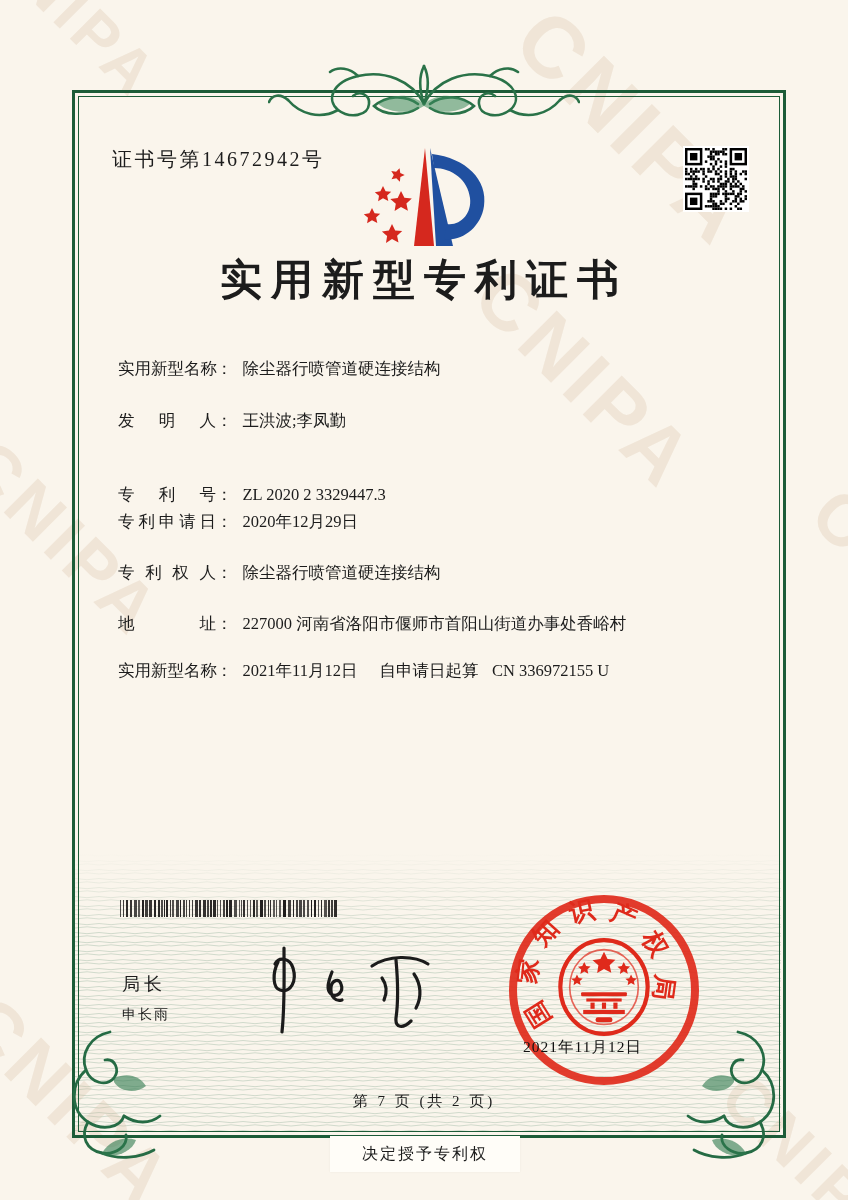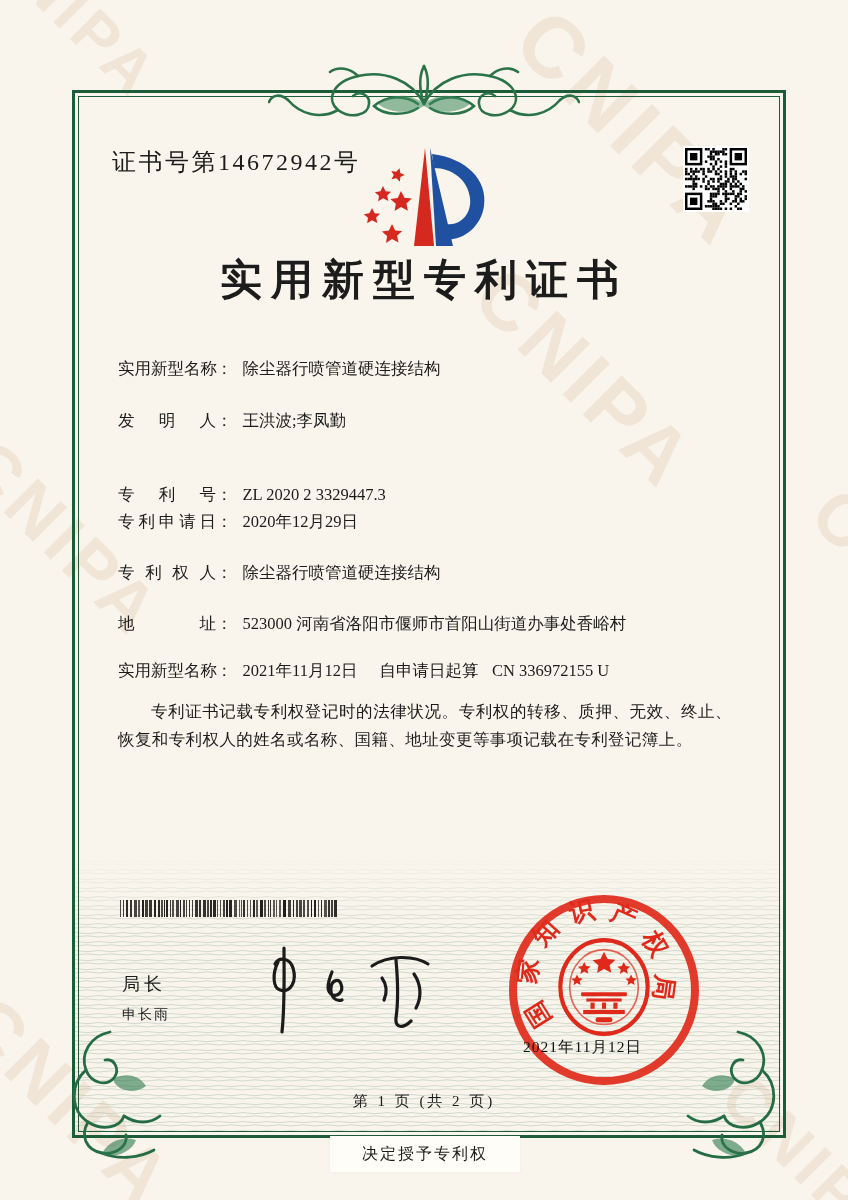"证书号第14672942号" .cert-no { font-size: 24px -> 20px }
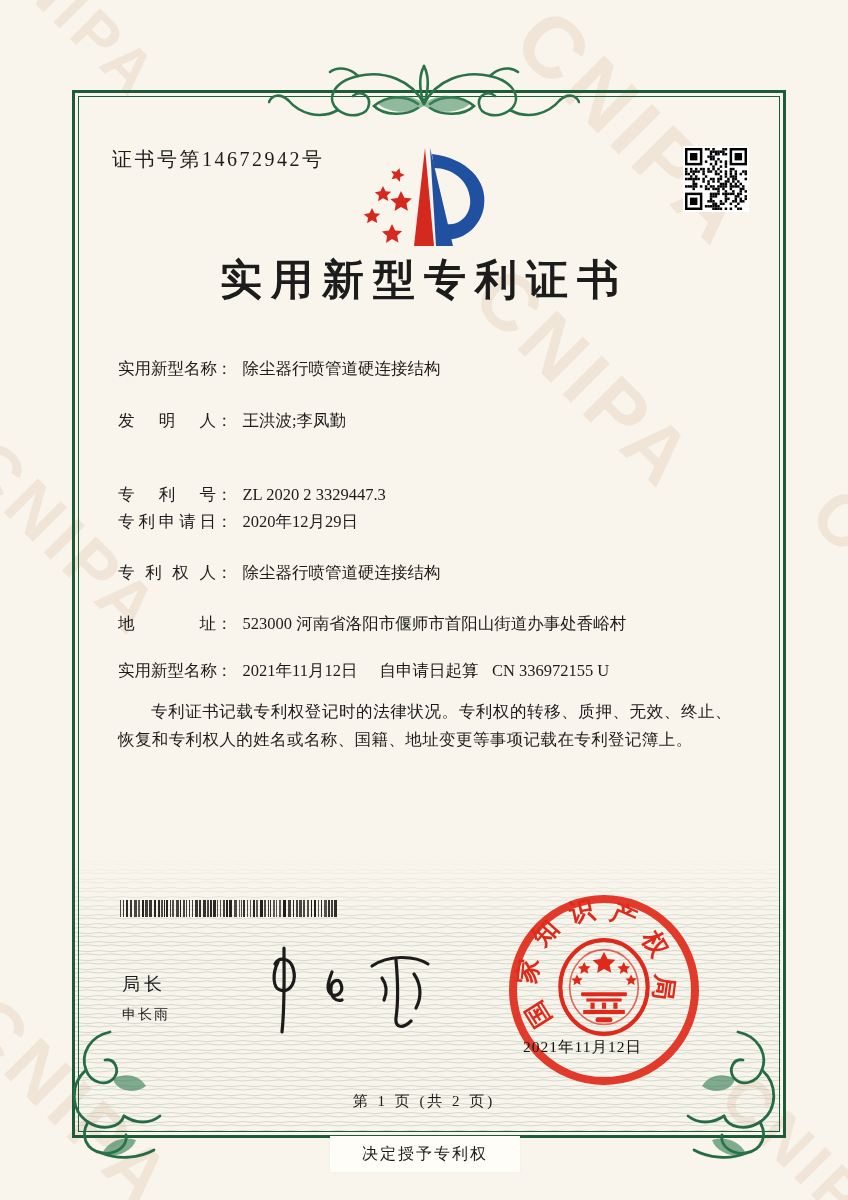"523000 河南省洛阳市偃师市首阳山街道办事处香峪村" span { text: 523000 -> 227000 }
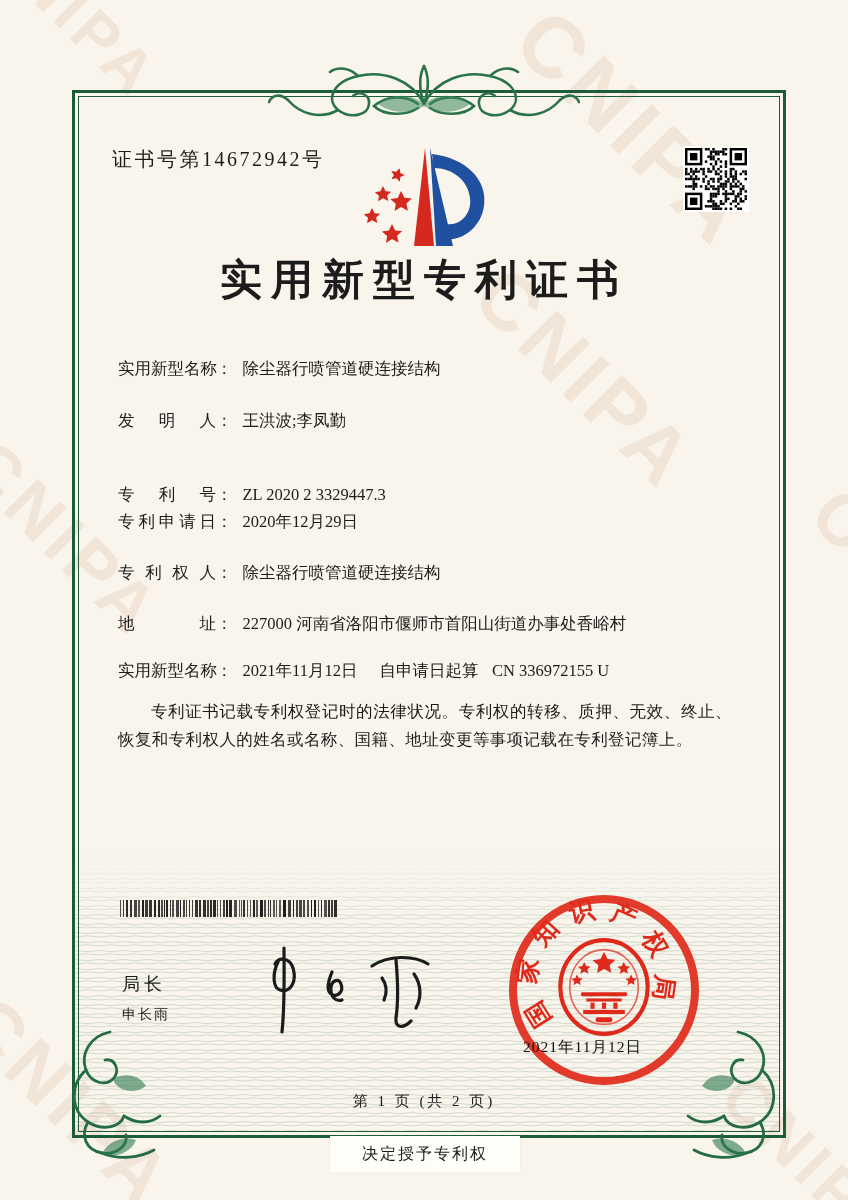"专利证书记载专利权登记时的法律状况。专利权的转移、质押、无效、终止、恢复和专利权" p { html: <p>专利证书记载专利权登记时的法律状况。专利权的转移、质押、无效、终止、恢复和专利权人的姓名或名称、国籍、地址变更等事项记载在专利登记簿上。</p> -> none }
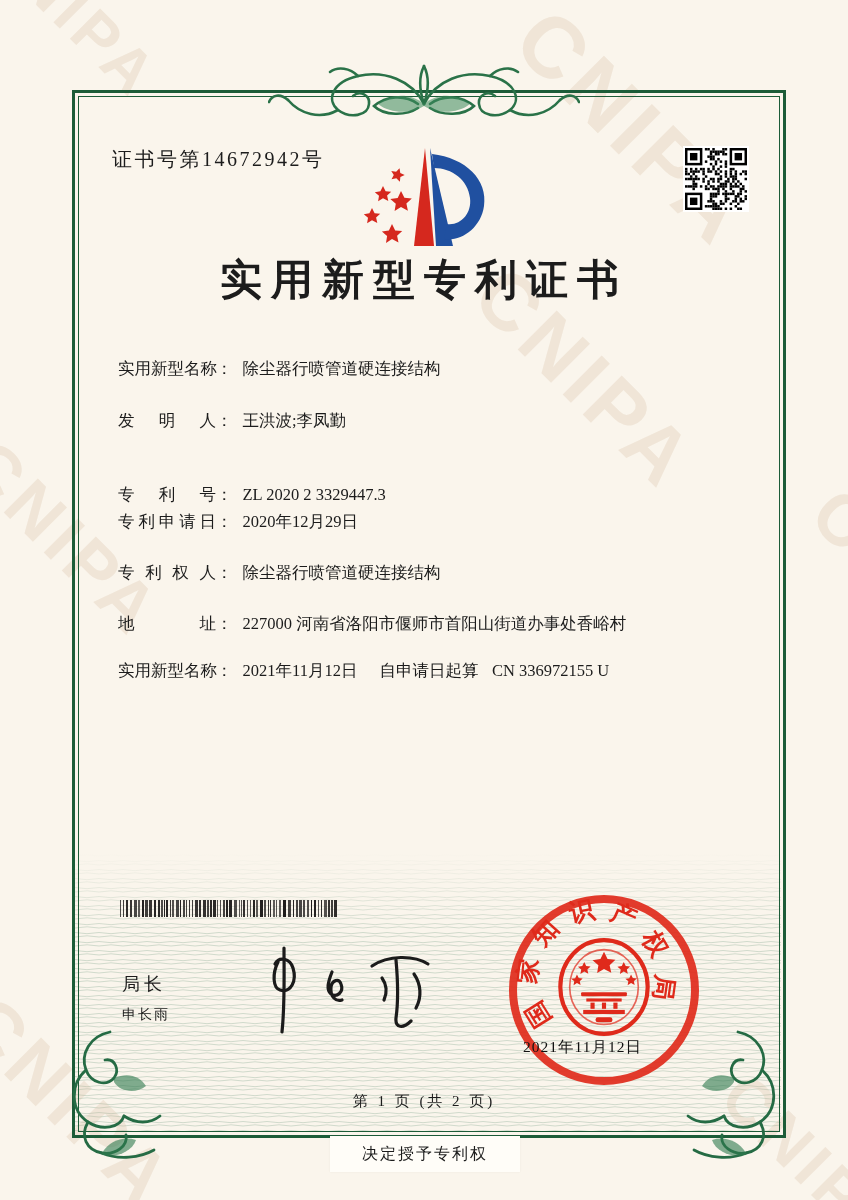"第 1 页 (共 2" div.abs { text: 1 -> 7 }
